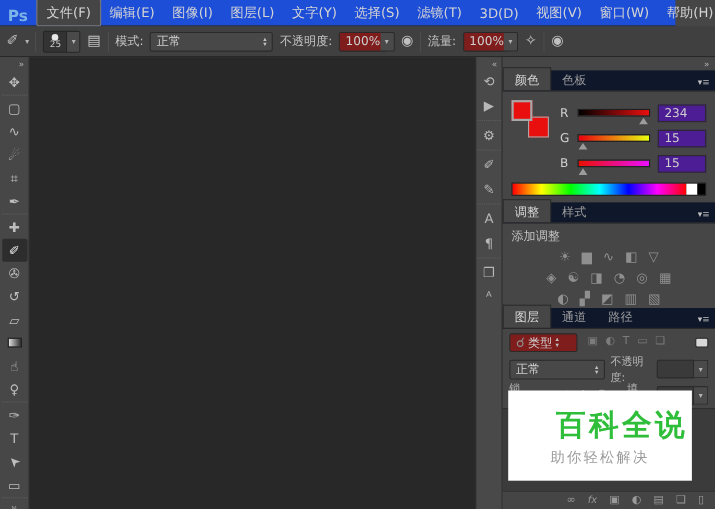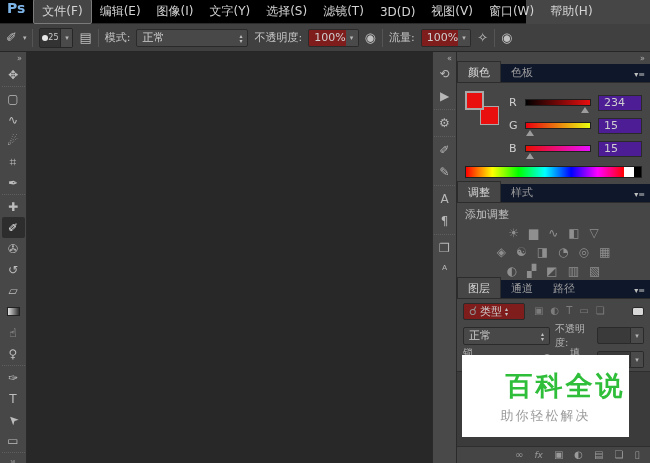"Ps" .menubar { align-items: flex-start -> flex-end; background: #000000 -> #1d4ed8; width: 526px -> 614px }
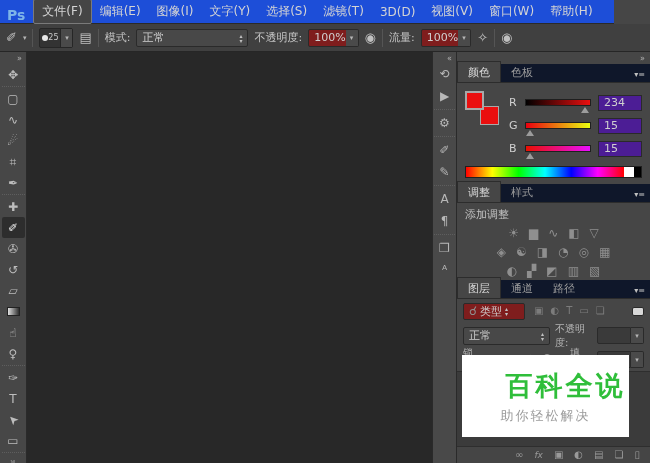"图层(L)" div.menu-item { html: none -> <div>图层(L)</div> }
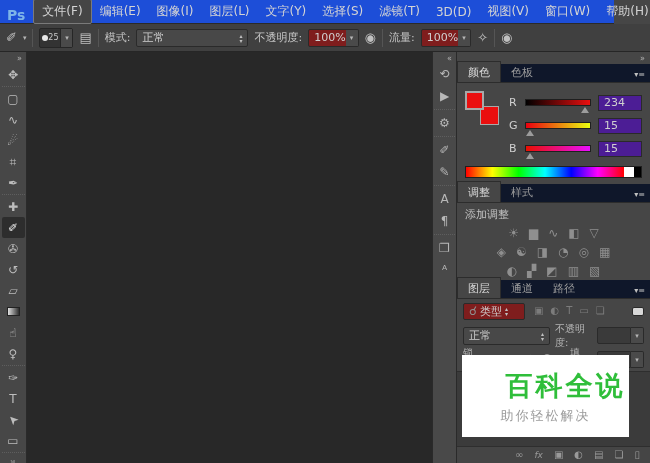"25" .brush-chip .preview { flex-direction: row -> column }
